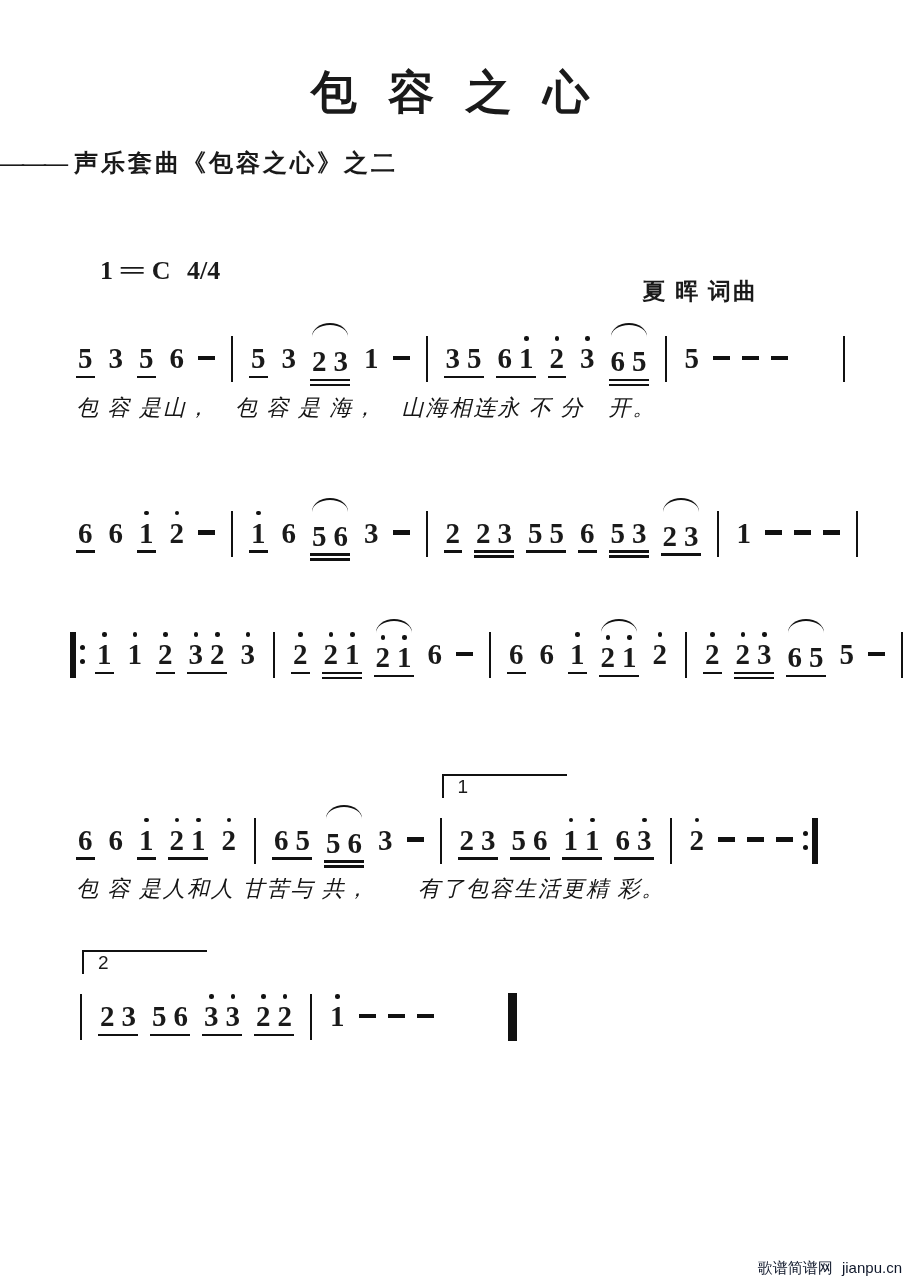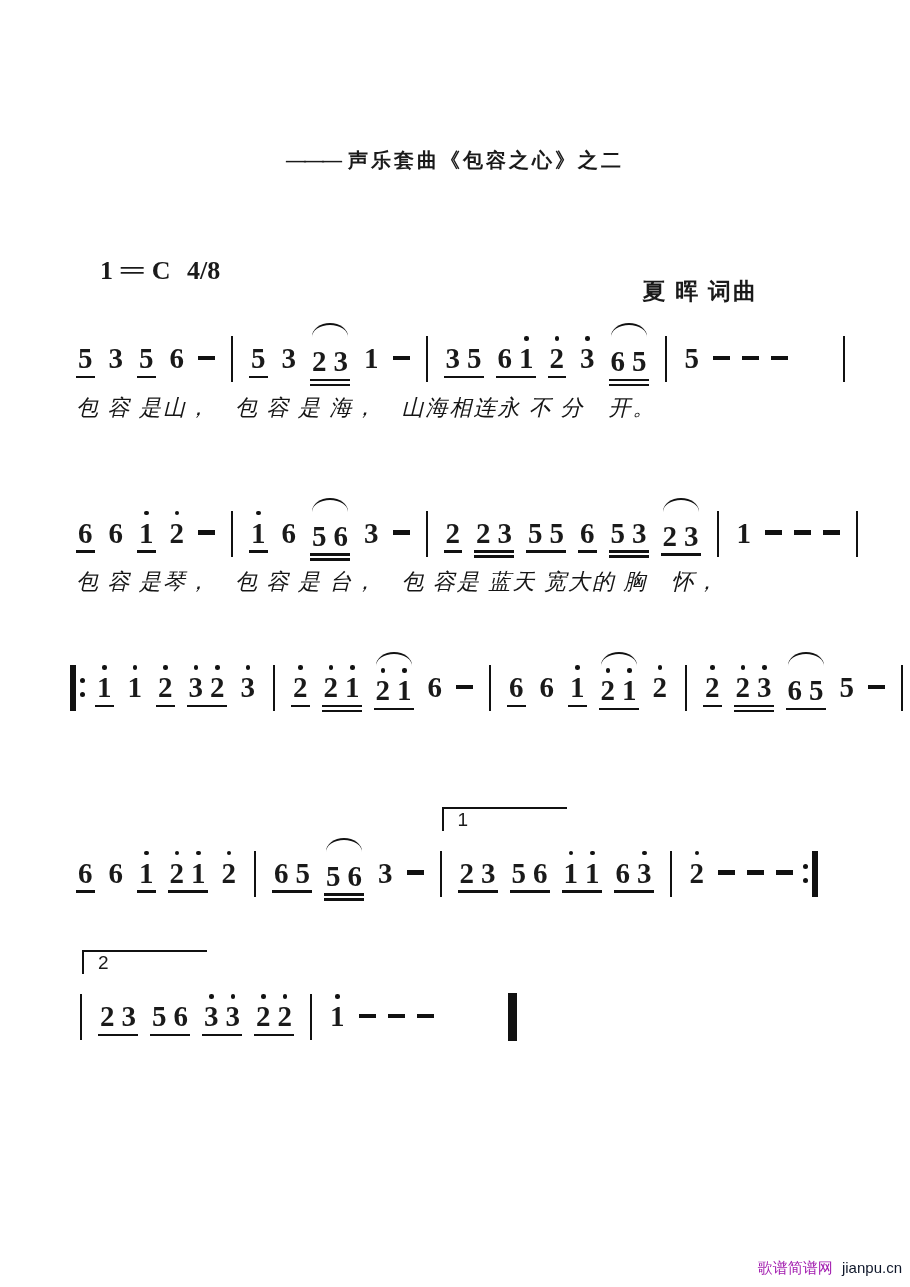"包 容 之 心" div.title { html: none -> <div>包 容 之 心</div> }
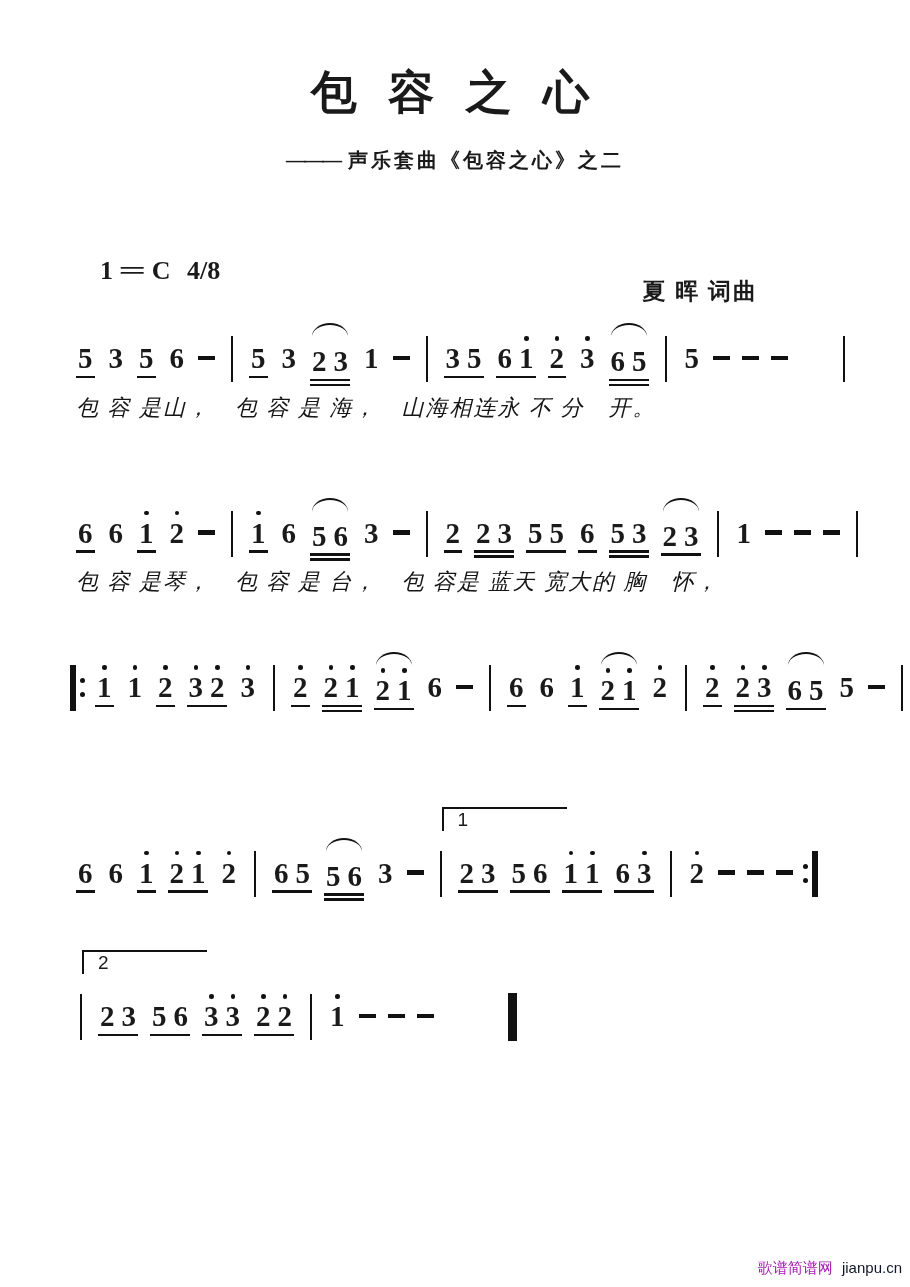"——— 声乐套曲《包容之心》之二" .subtitle { font-size: 20px -> 24px; text-align: center -> none }
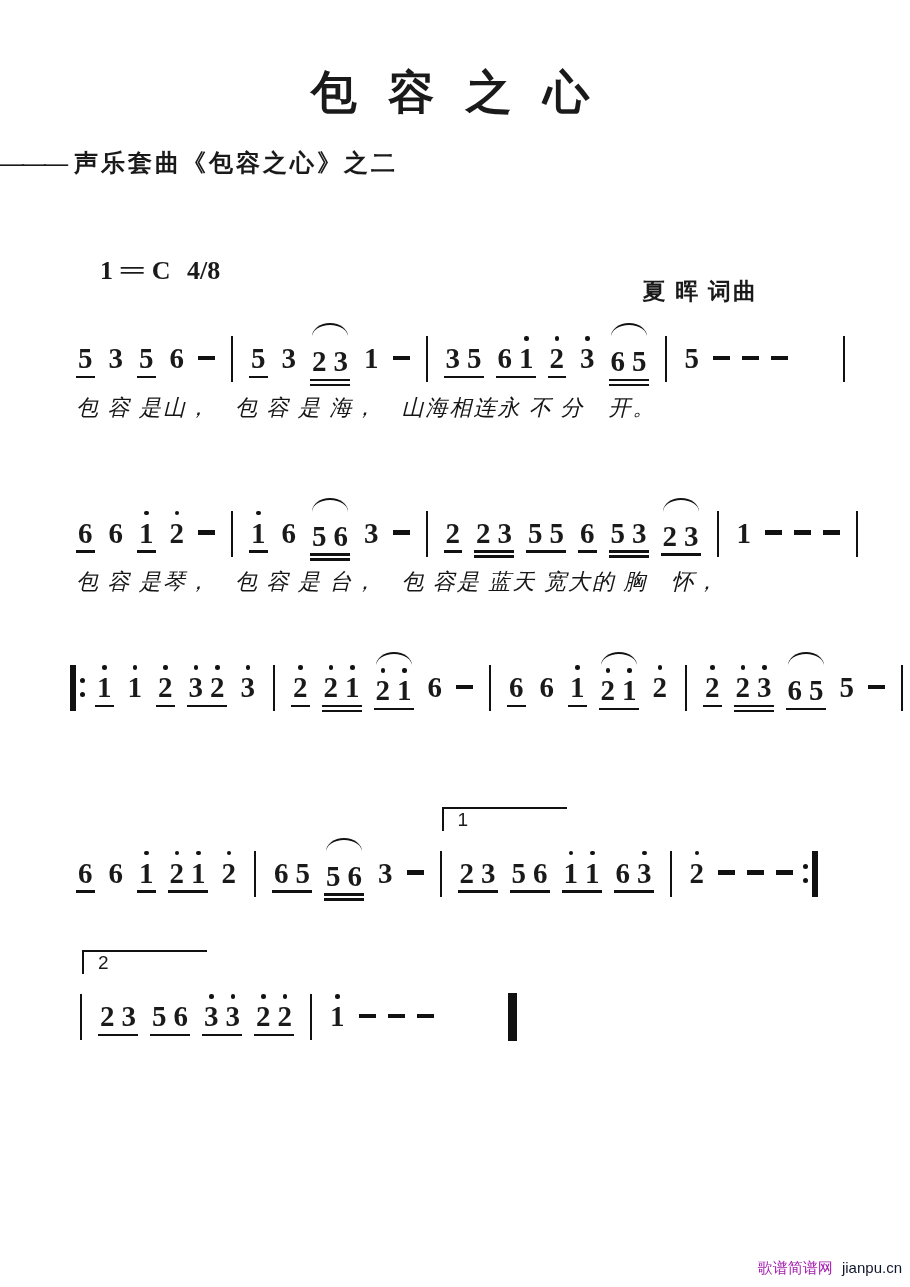"4/8" span.meter { text: 4/8 -> 4/4 }
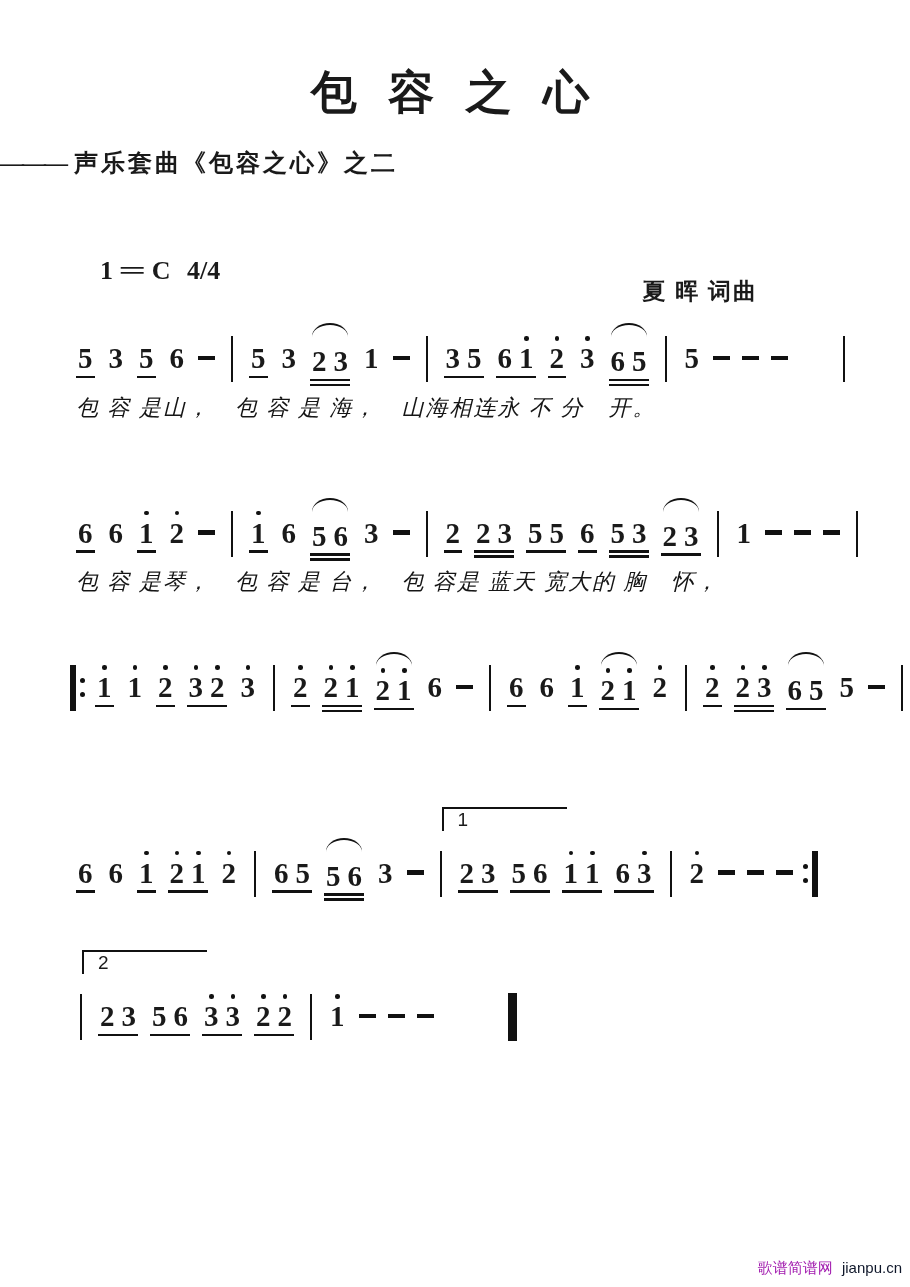"包 容 是琴， 包 容" div.lyrics-row { html: <div>包 容 是琴， 包 容 是 台， 包 容是 蓝天 宽大的 胸 怀，</div> -> none }
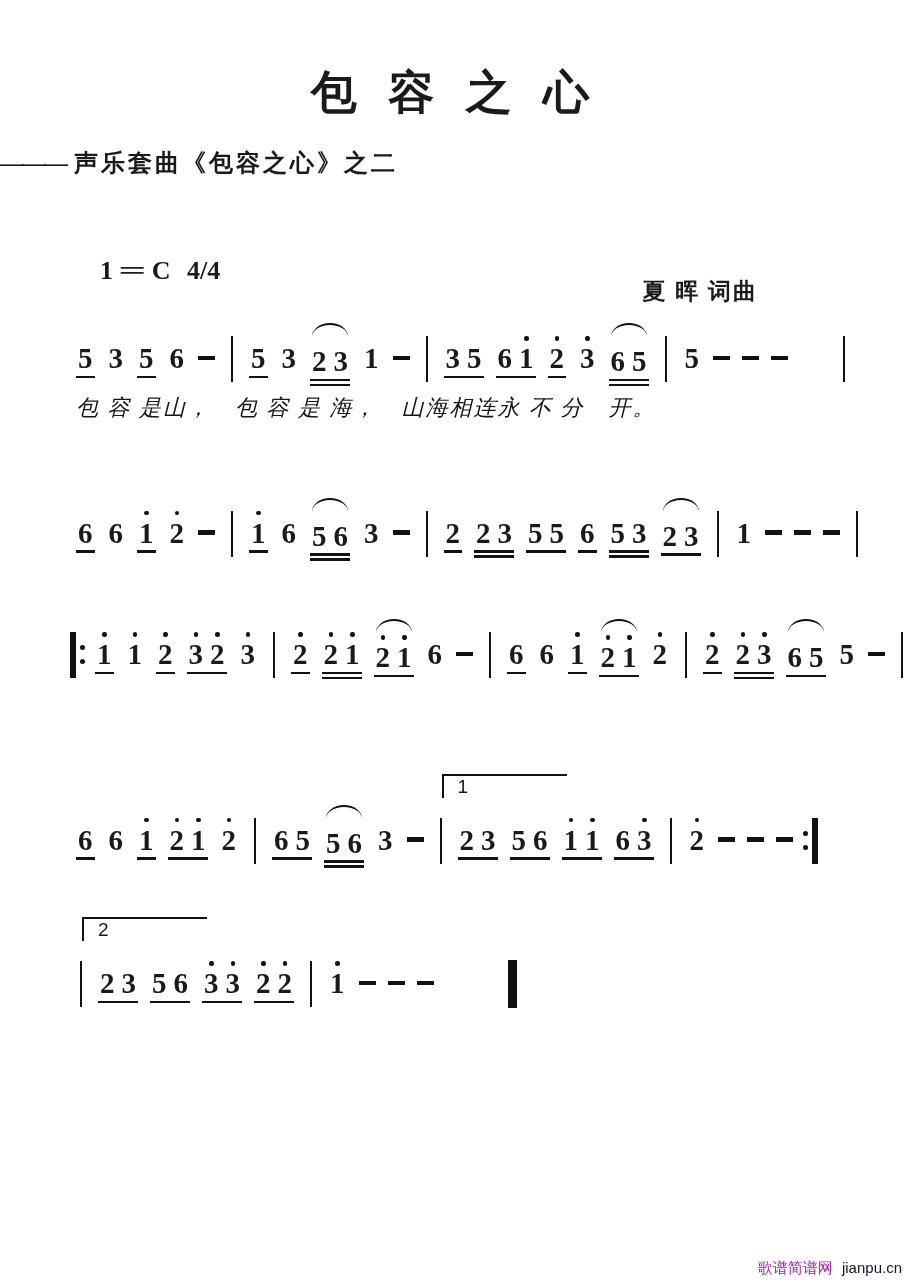"包 容 是人和人 甘苦与 共，" div.lyrics-row { html: none -> <div>包 容 是人和人 甘苦与 共， 有了包容生活更精 彩。</div> }
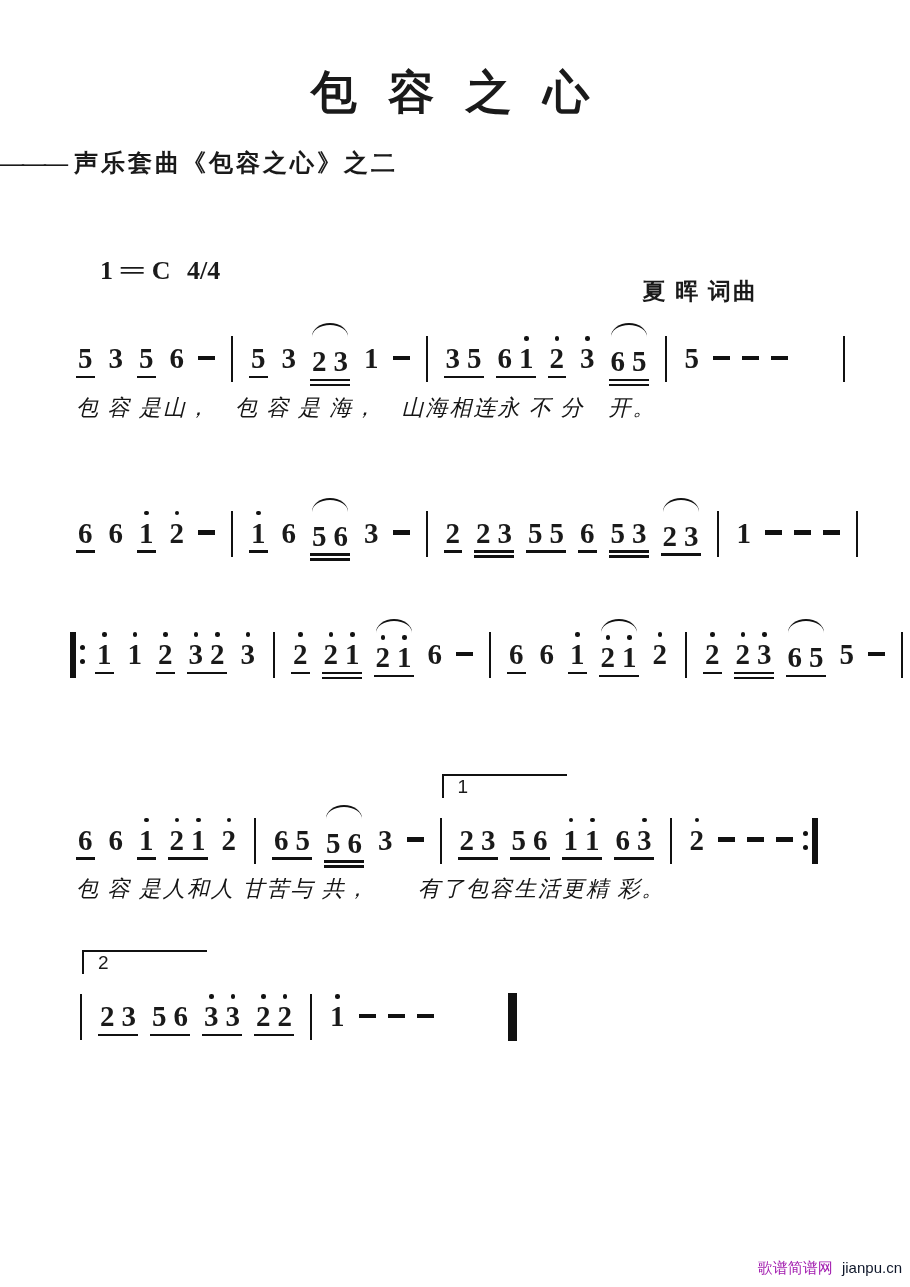"歌谱简谱网" .watermark .site { color: #a21caf -> #0f172a }
